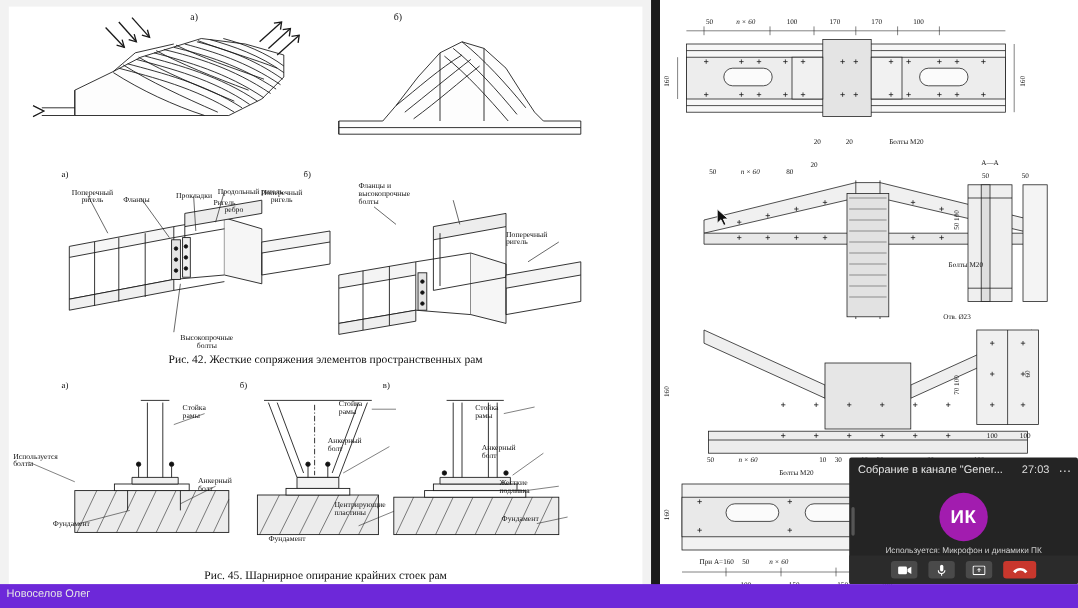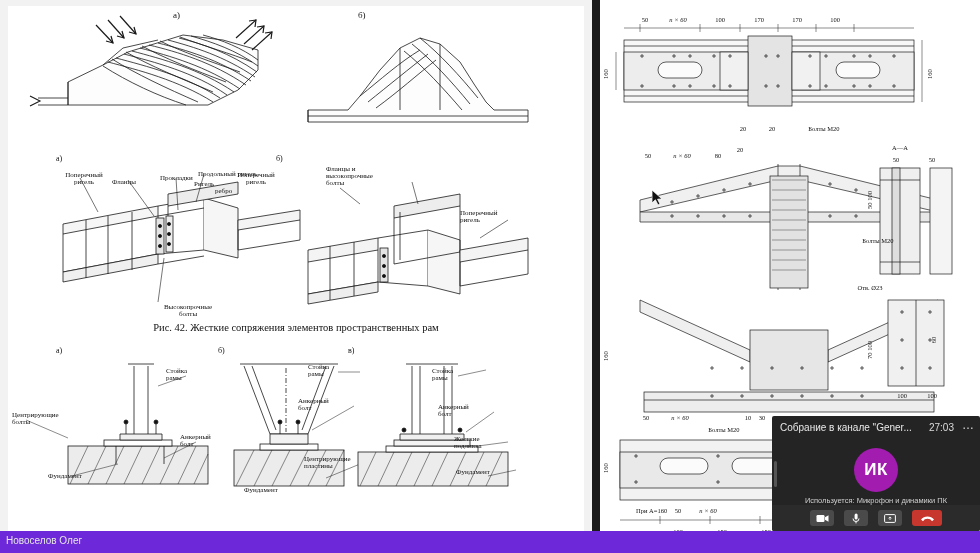"ребро" div.lbl { margin-left: 11px -> none }
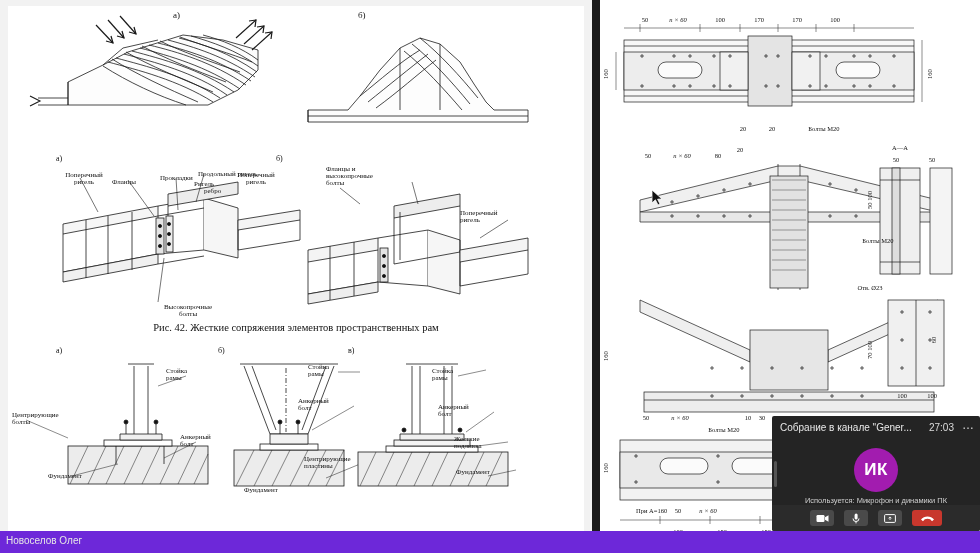"Центрирующие болты" div.lbl { text: Центрирующие -> Используется }
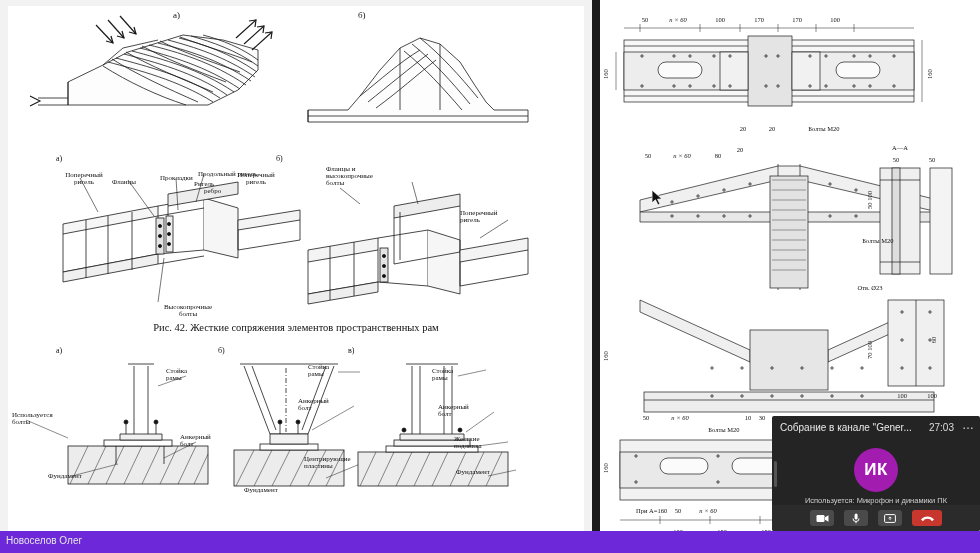"Рис. 45. Шарнирное опирание крайних" div.fig-cap { html: none -> <div>Рис. 45. Шарнирное опирание крайних стоек рам</div> }
